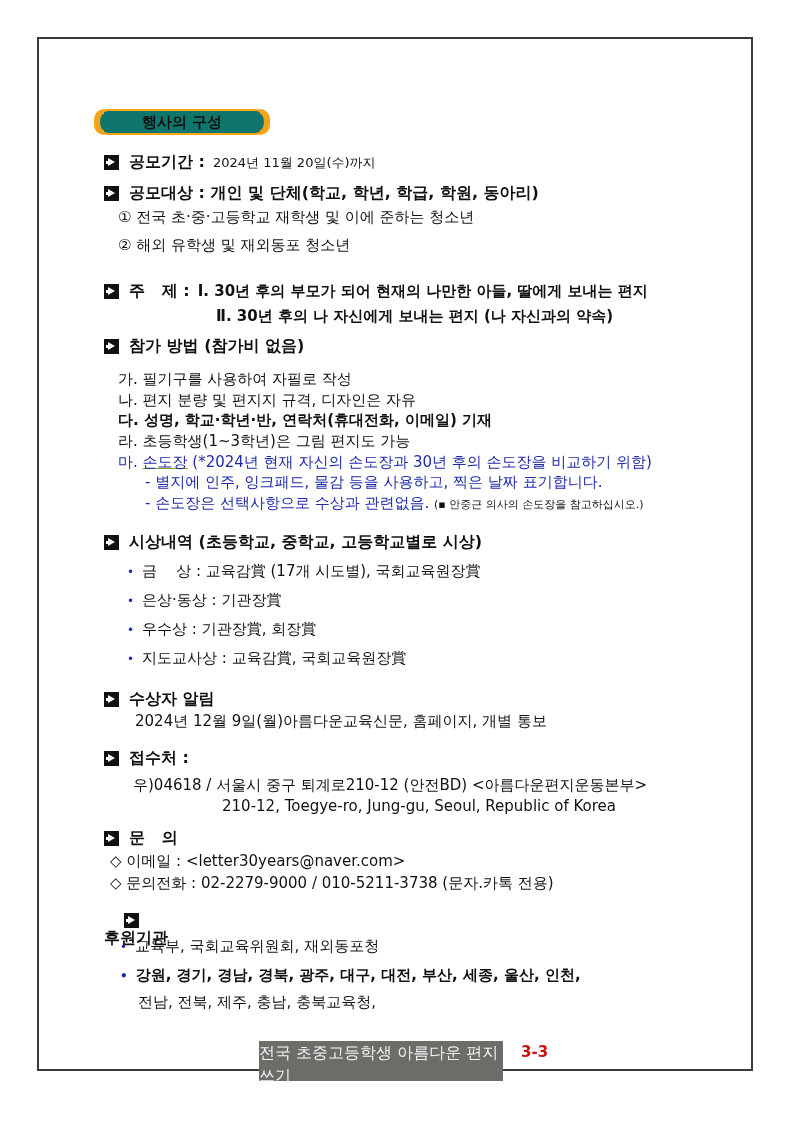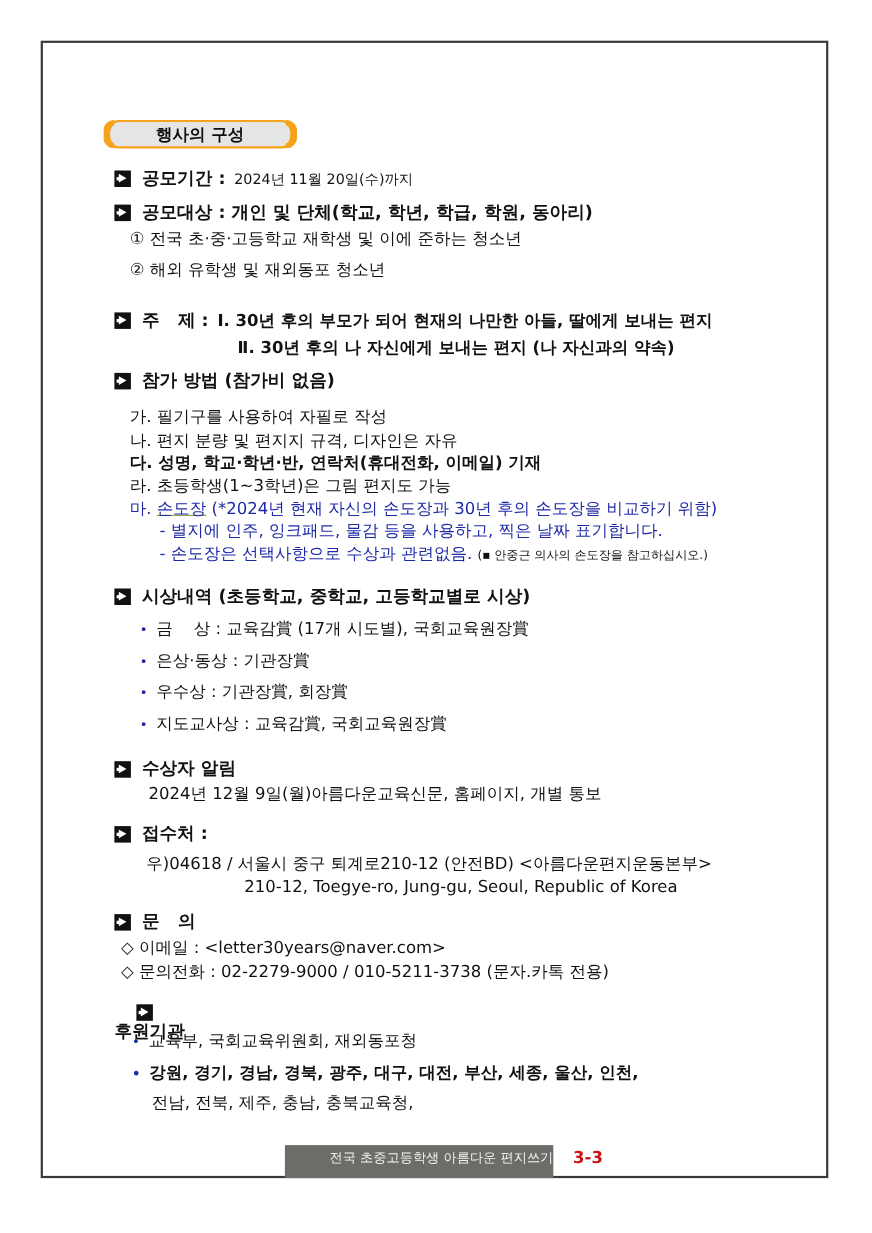"행사의 구성" .pill { background: #e5e5e5 -> #0f766e }
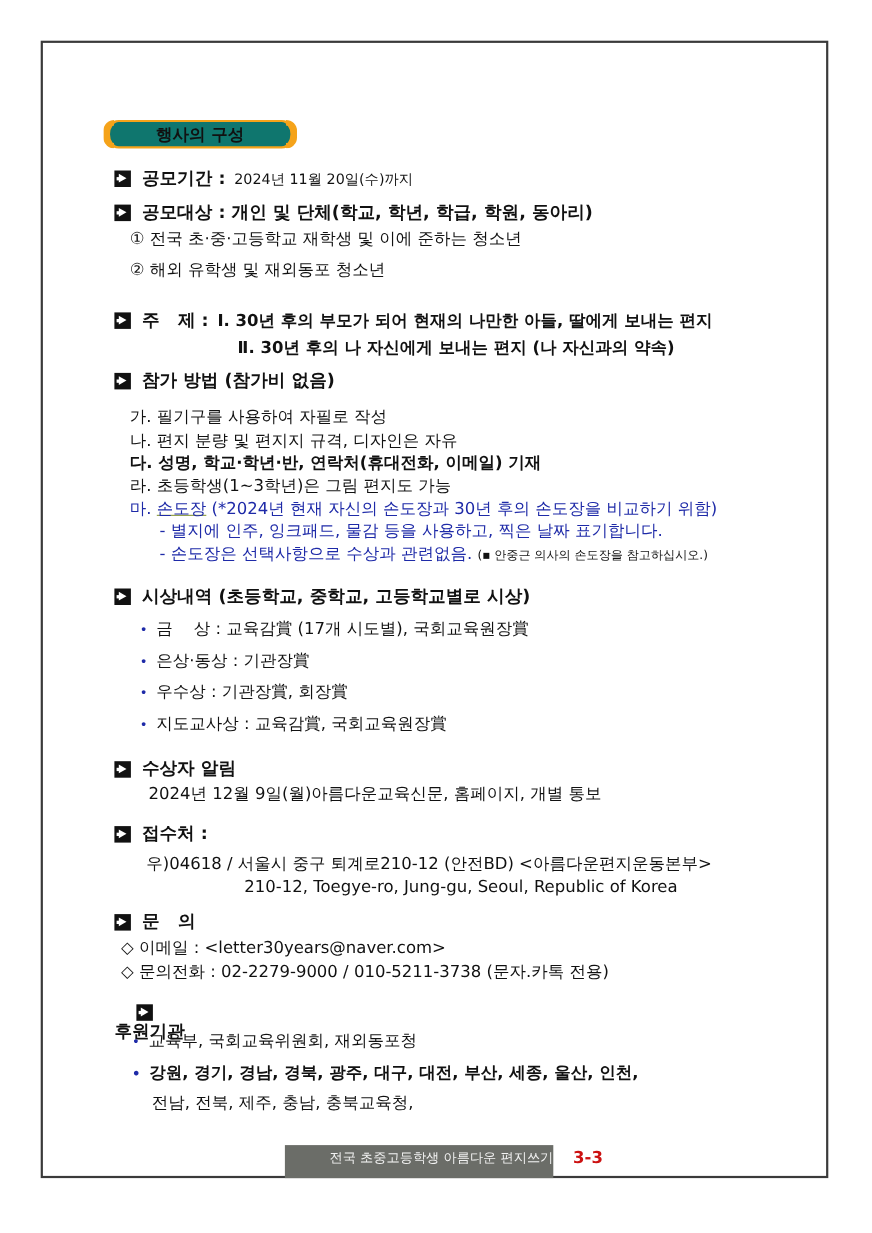"전국 초중고등학생 아름다운 편지쓰기" .footer-box { font-size: 12px -> 16px; height: 30px -> 40px; text-align: right -> left }
